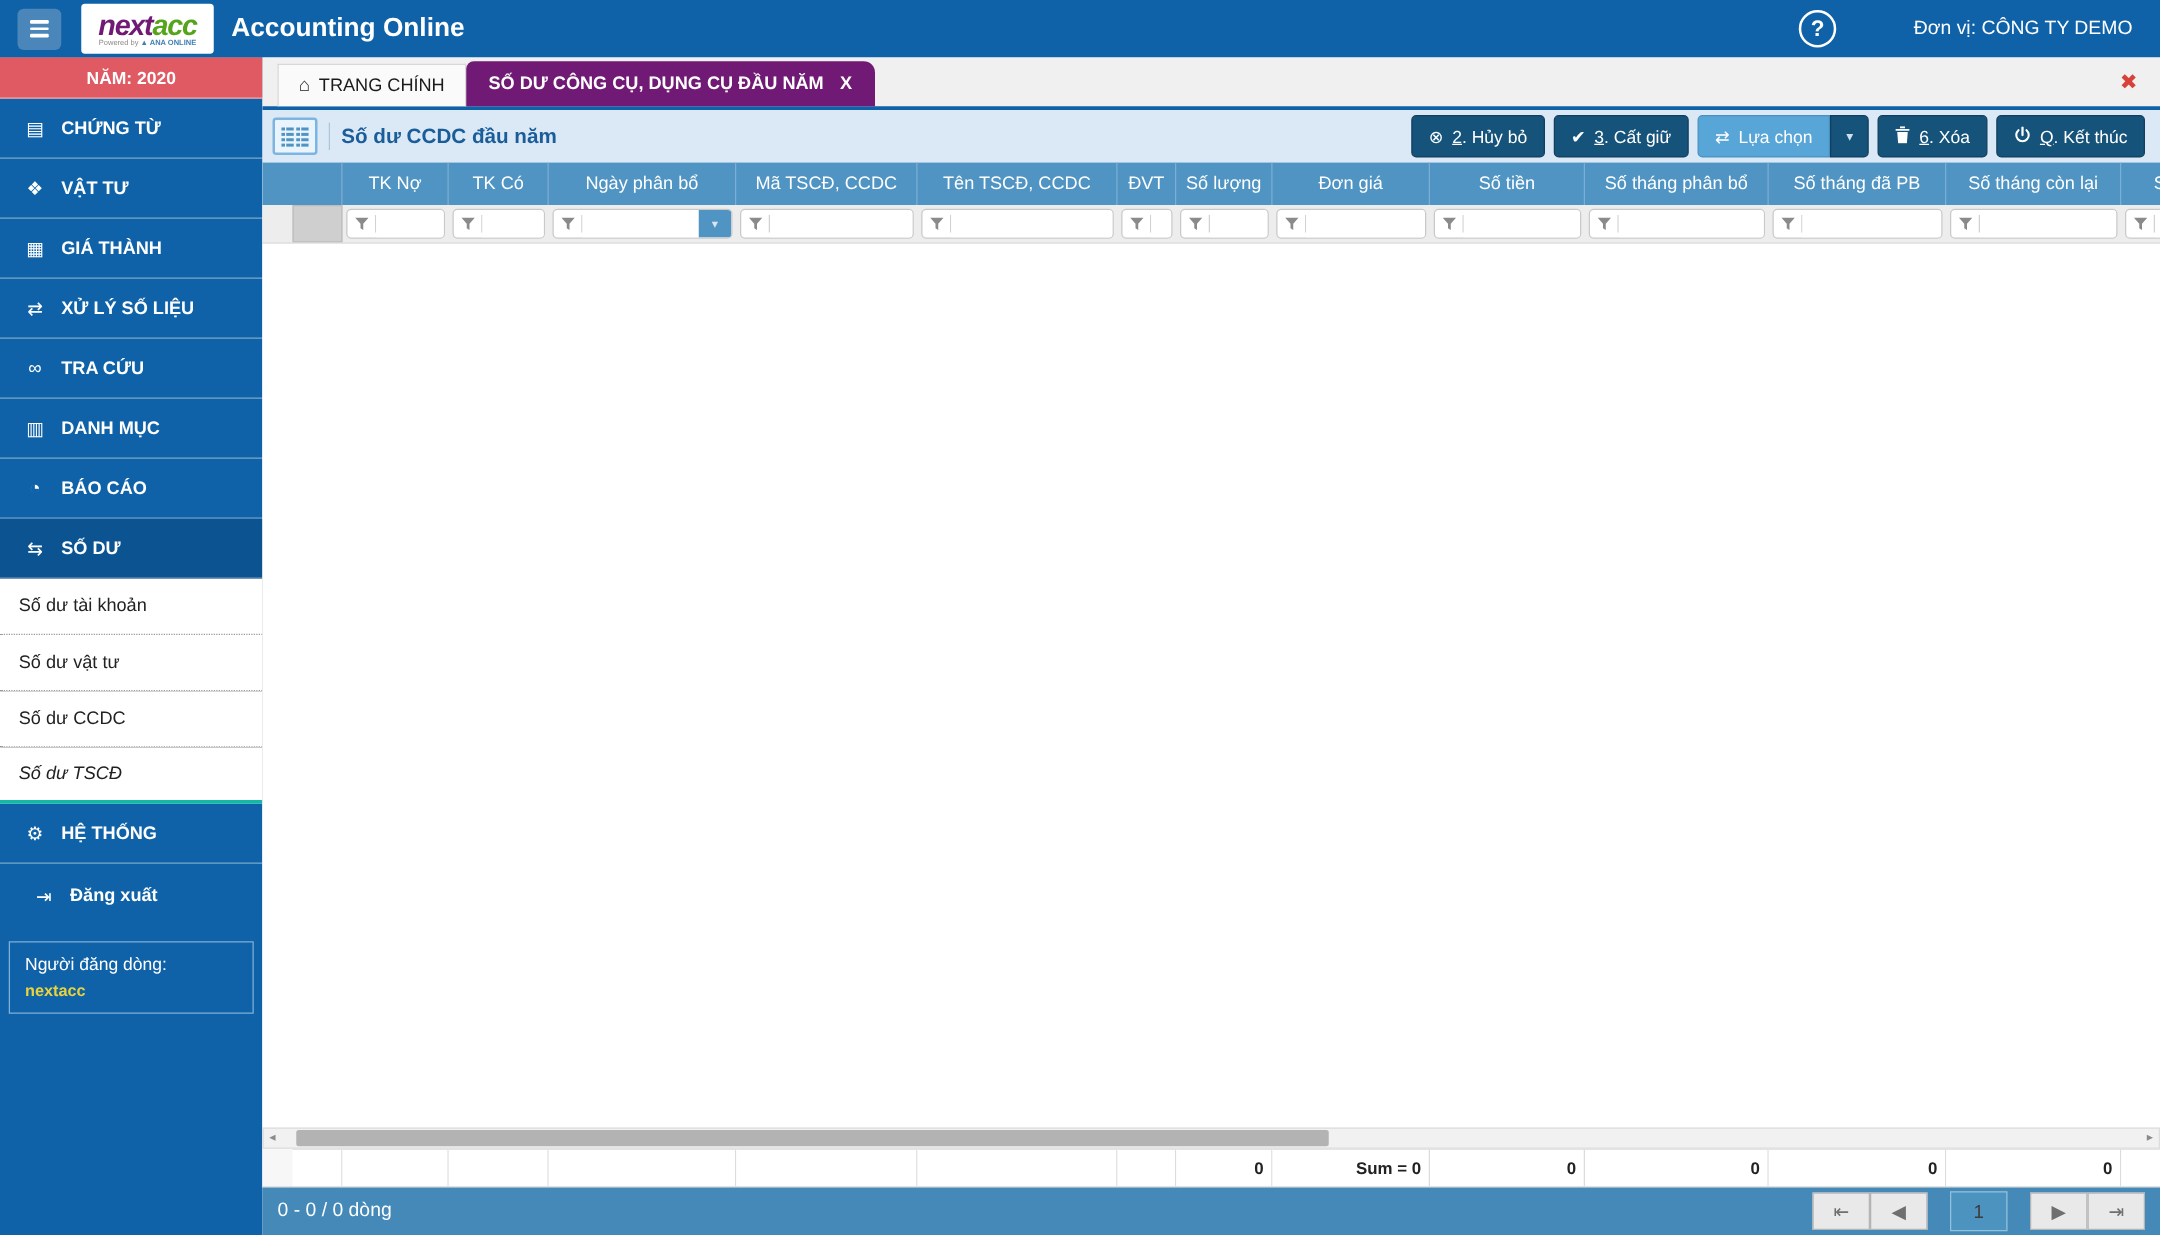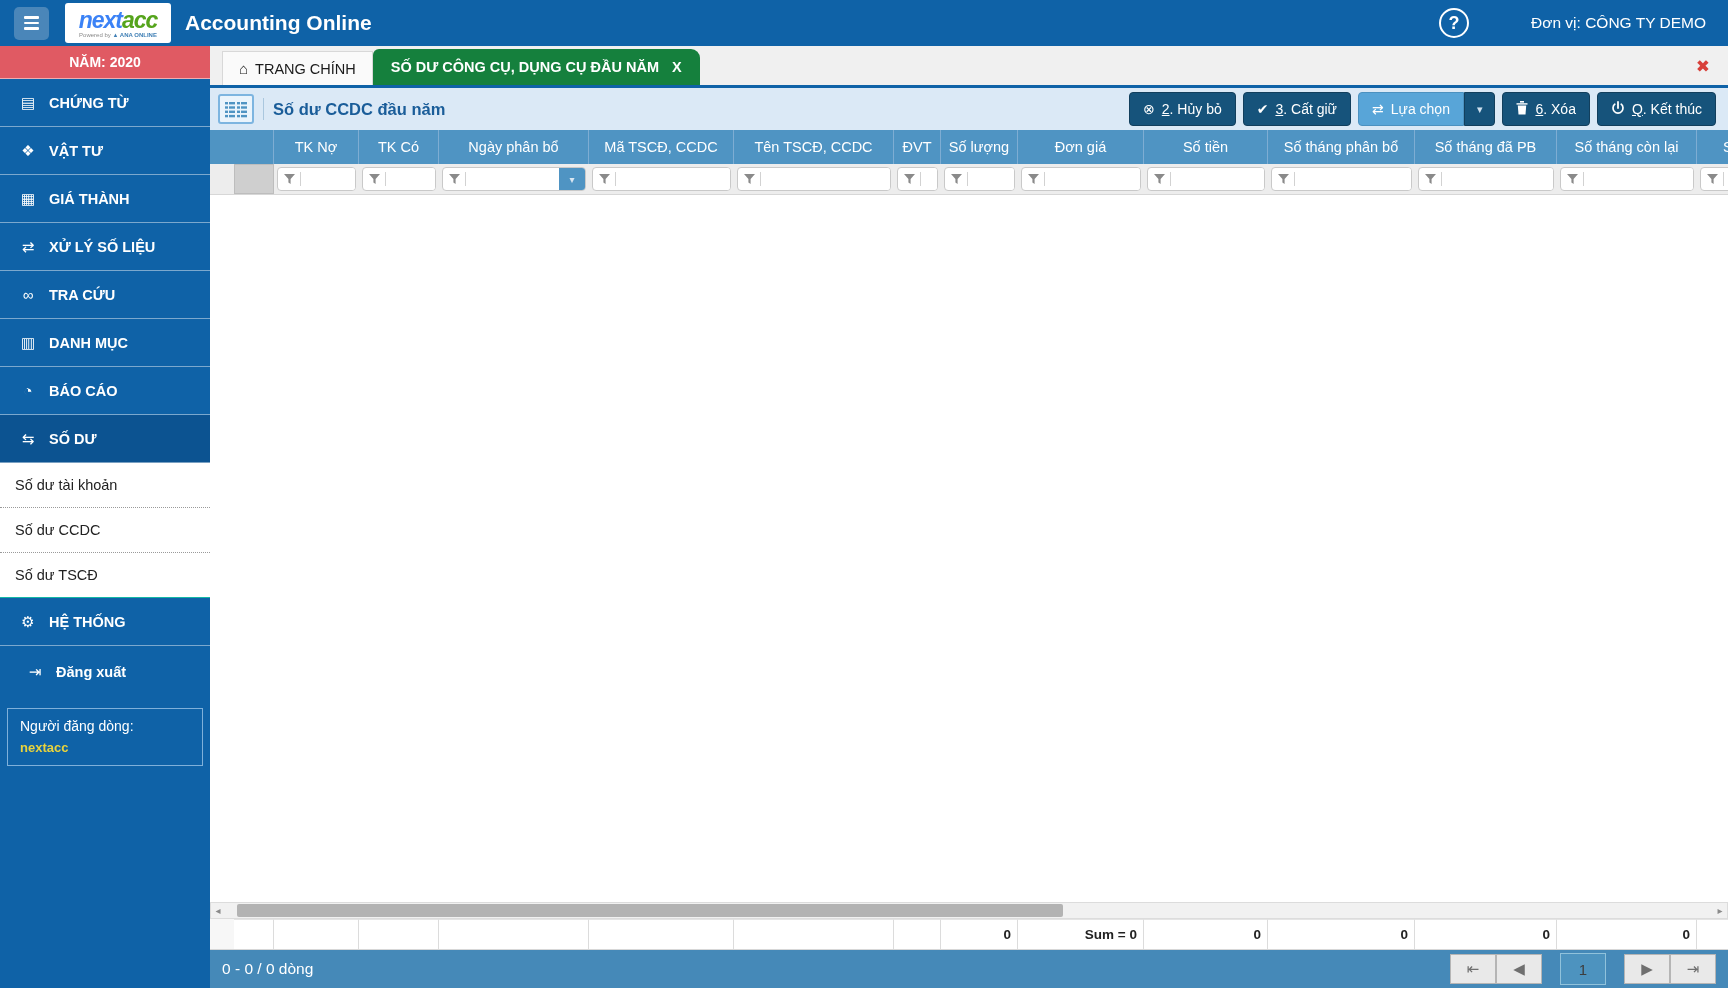"next" .lg-next { color: #3b82f6 -> #701a75 }
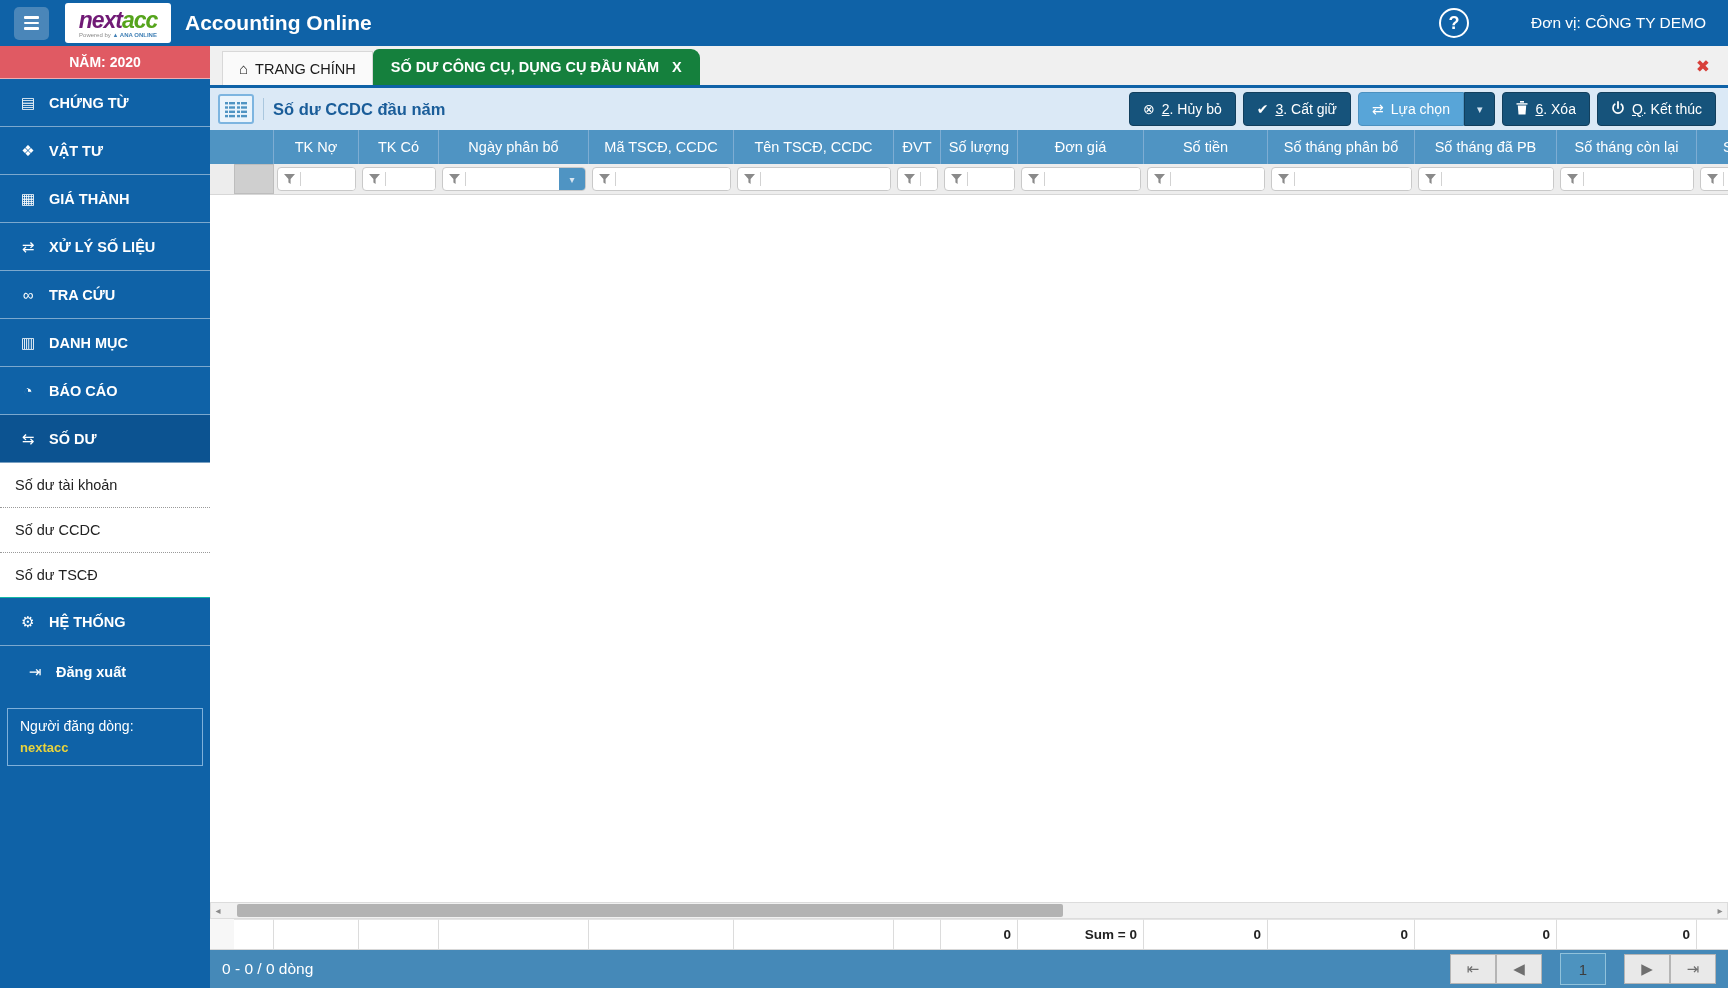"SỐ DƯ CÔNG CỤ, DỤNG" .tab.active { background: #15803d -> #701a75 }
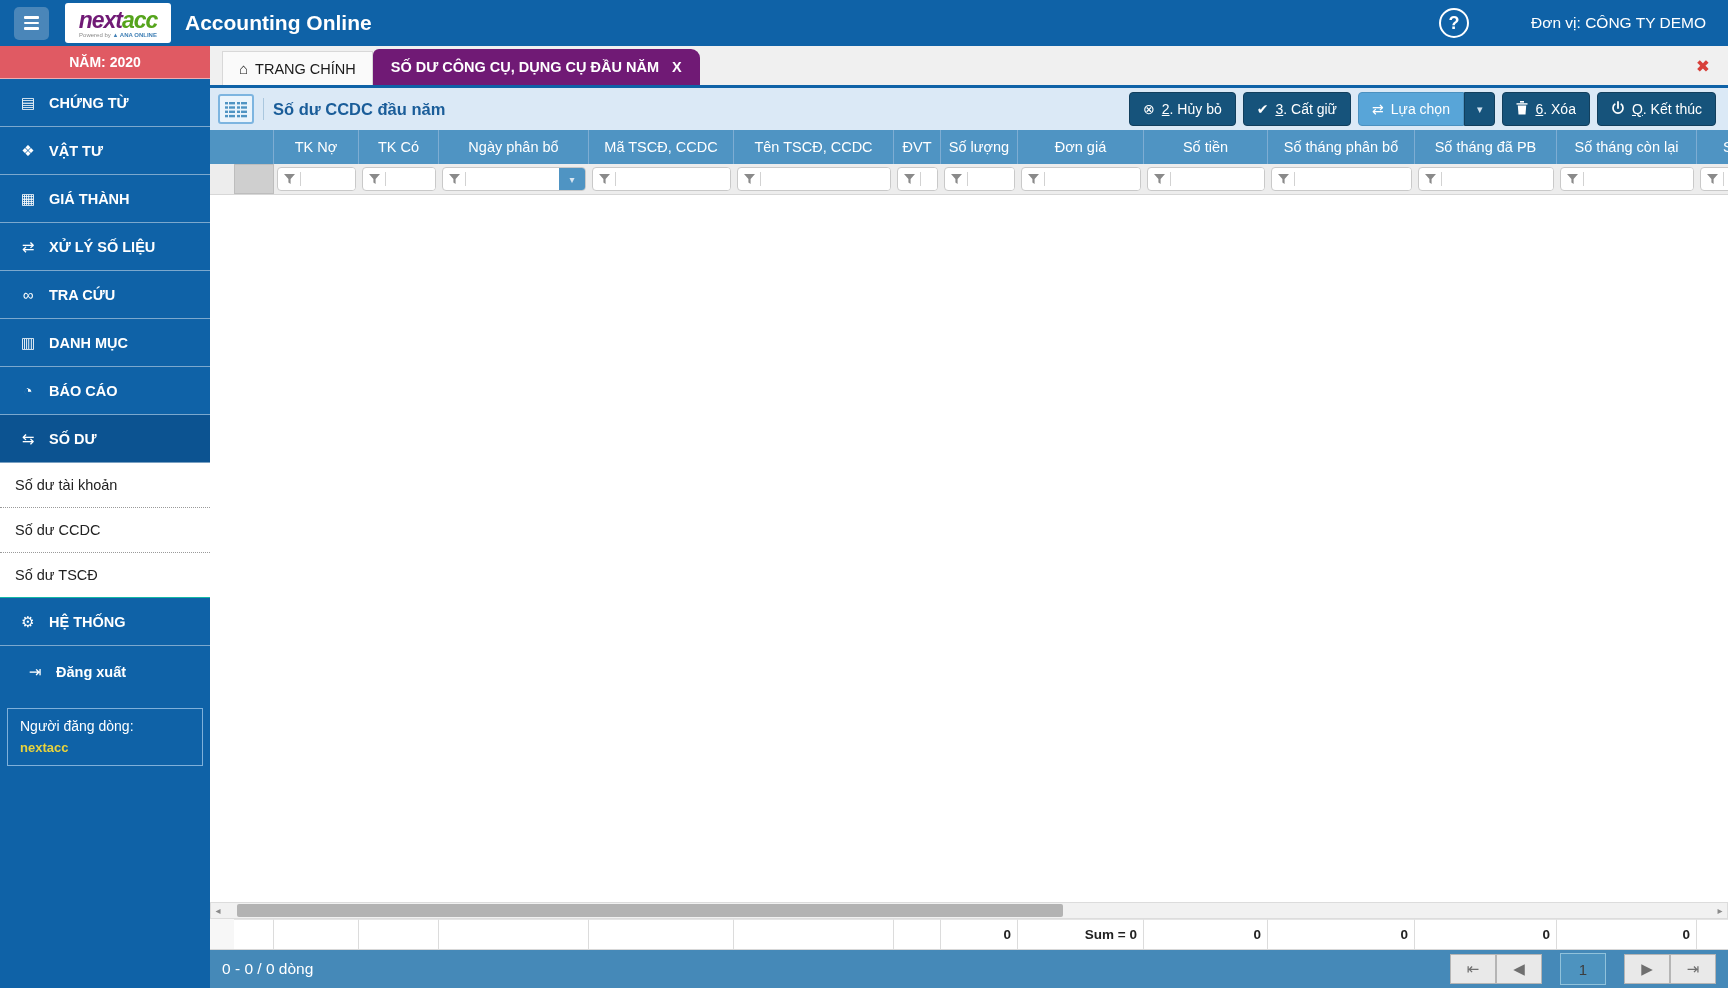"Số dư vật tư" div.submenu-item { html: none -> <div>Số dư vật tư</div> }
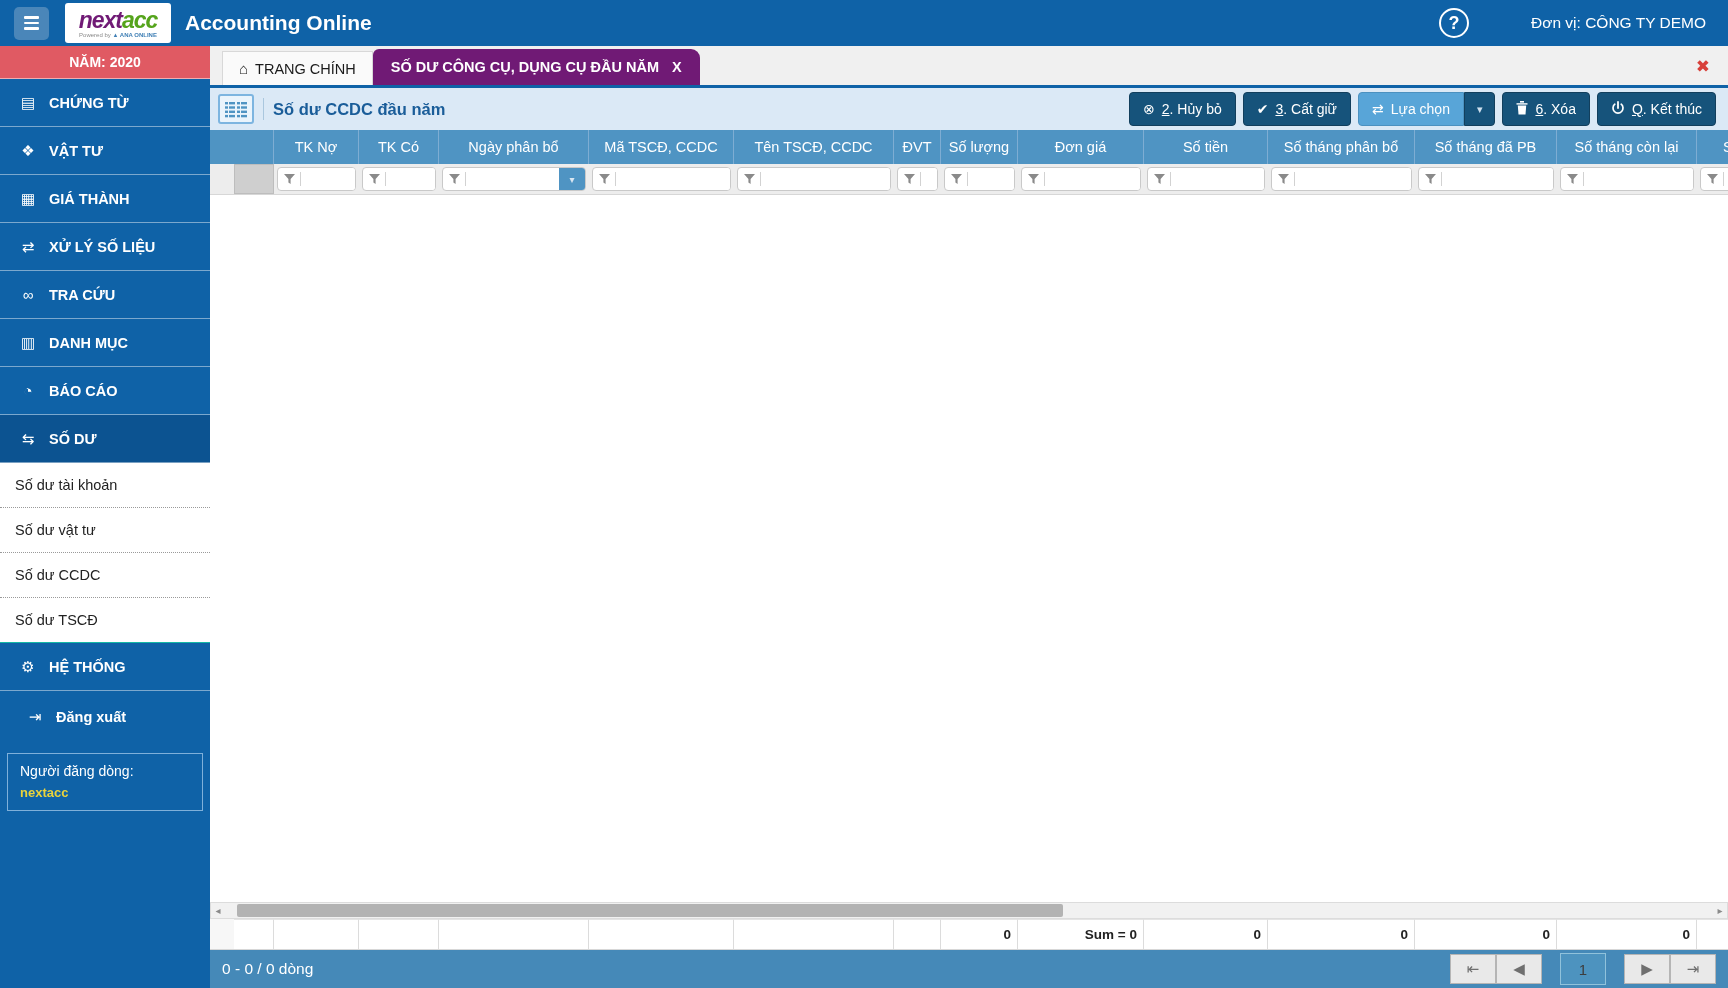"Số dư TSCĐ" .submenu-item:last-child { border-bottom: 1px solid #14b8a6 -> 3px solid #14b8a6; font-style: none -> italic }
